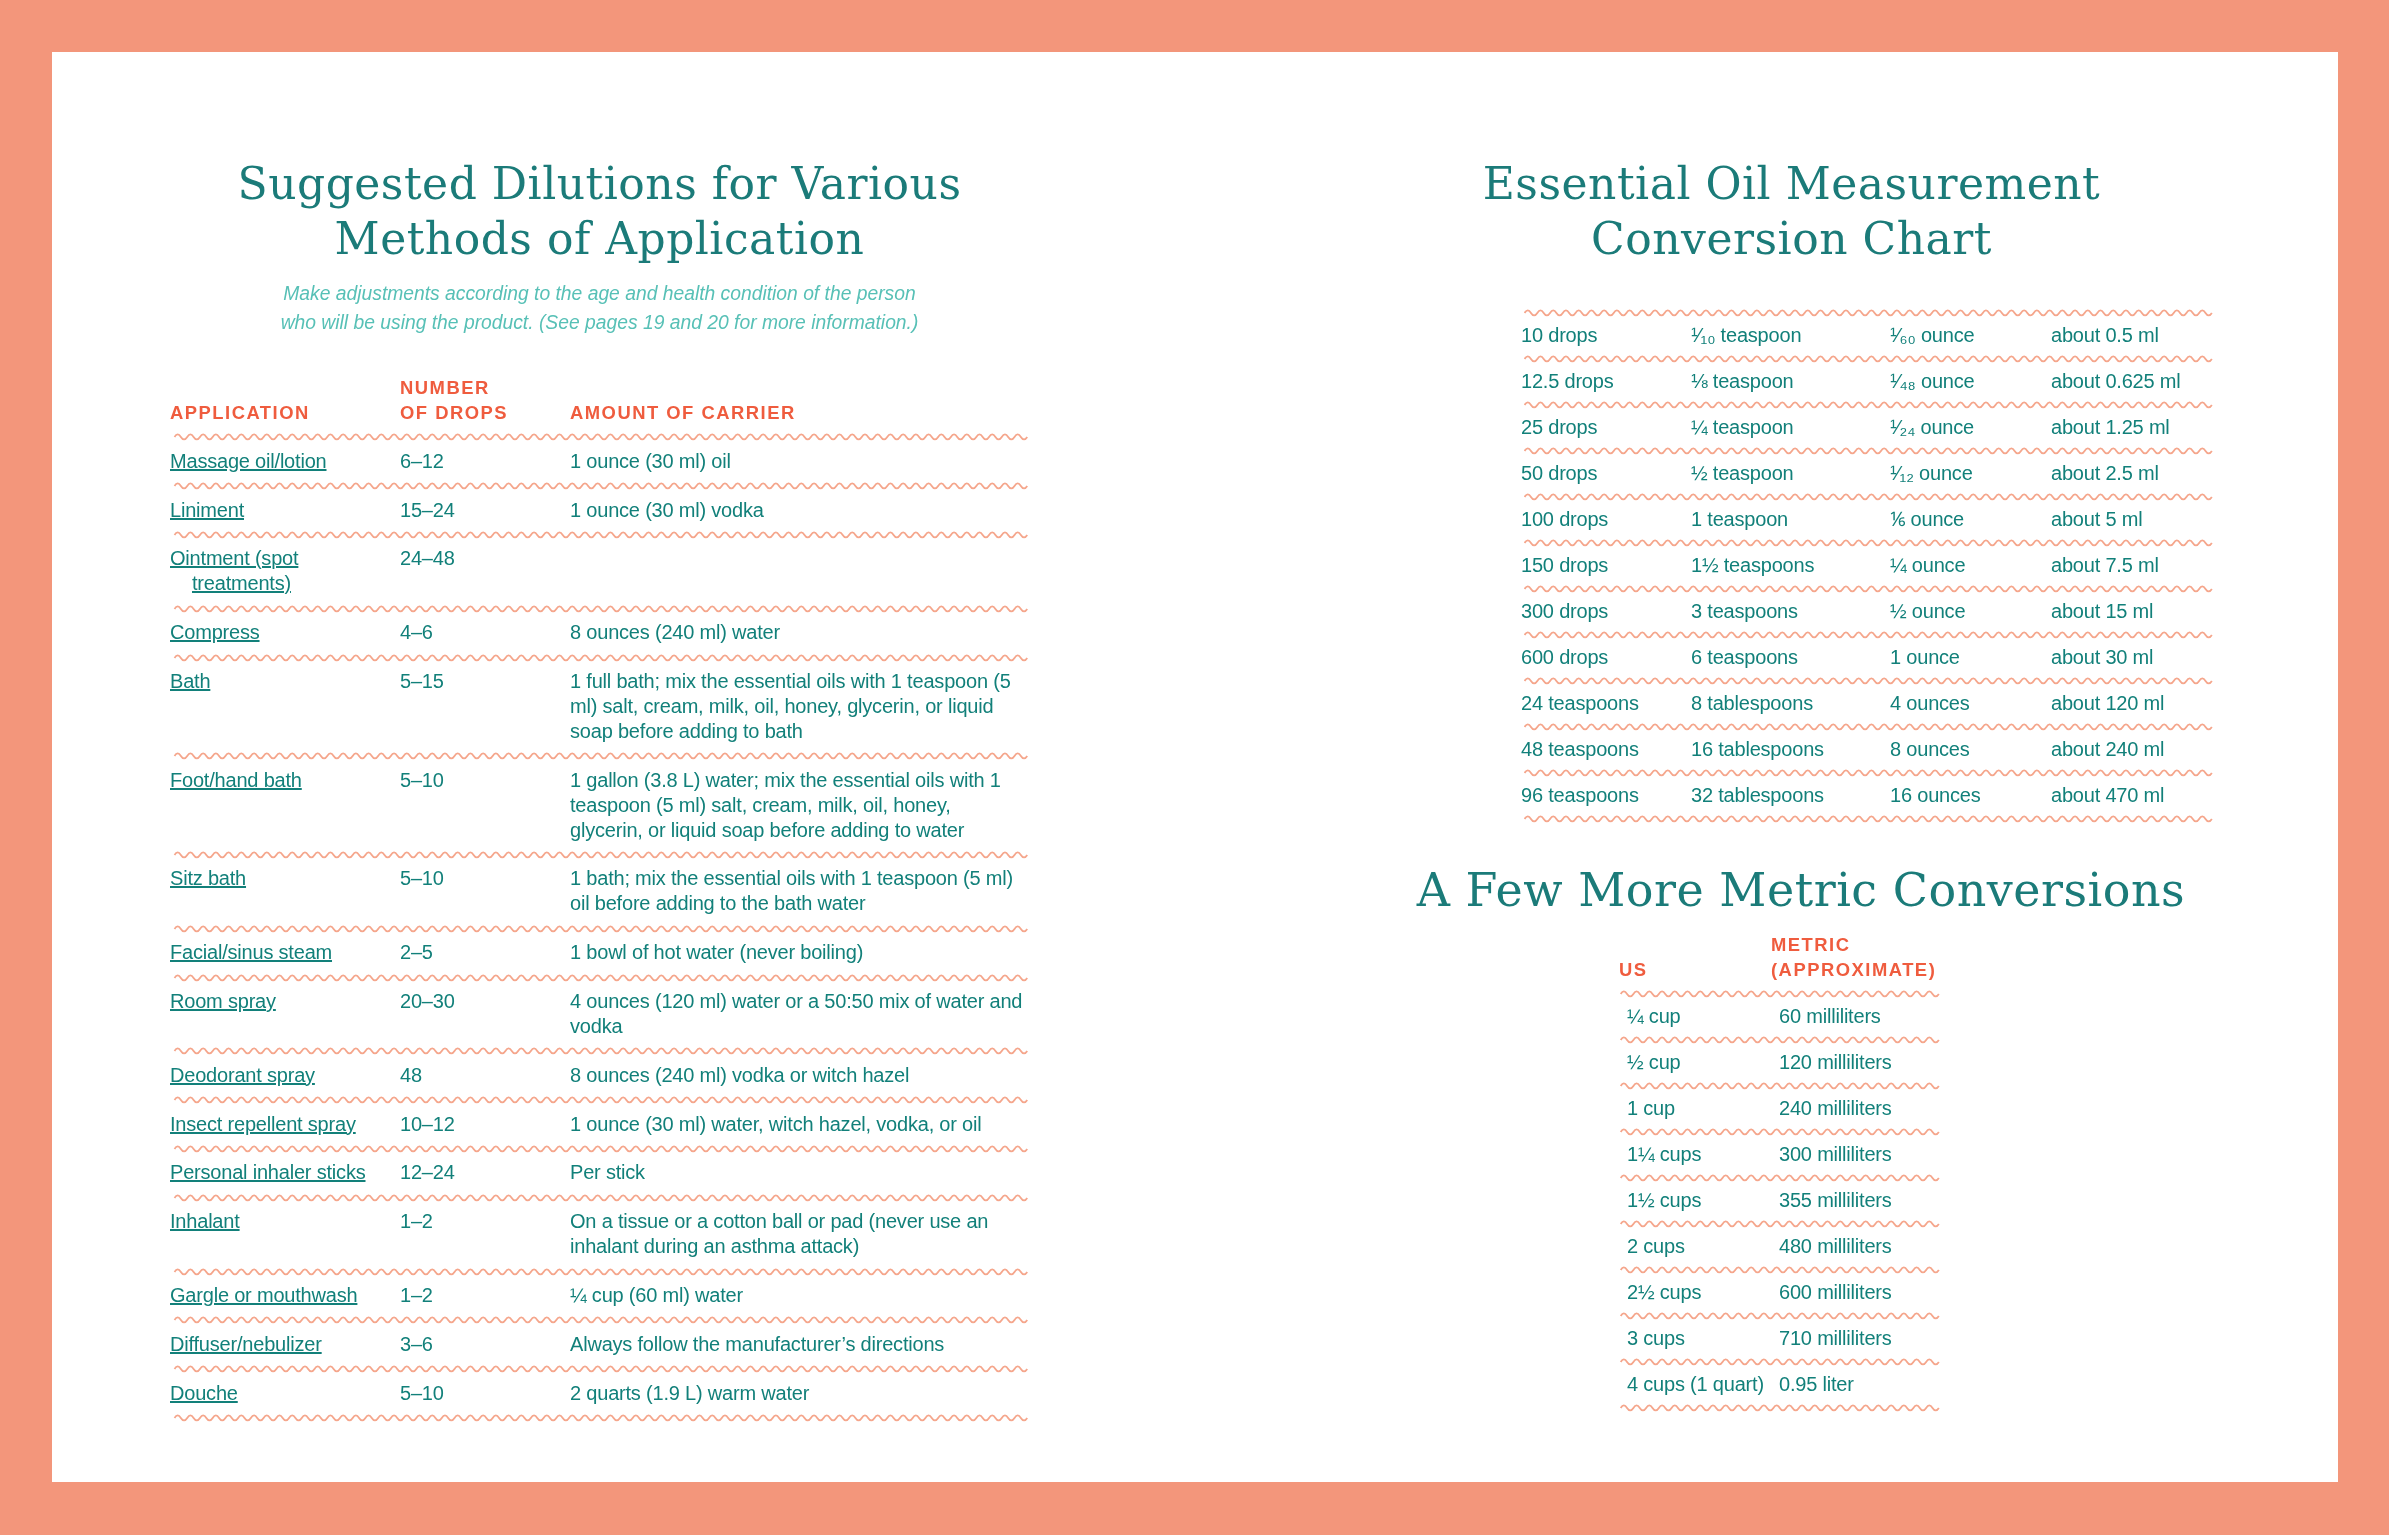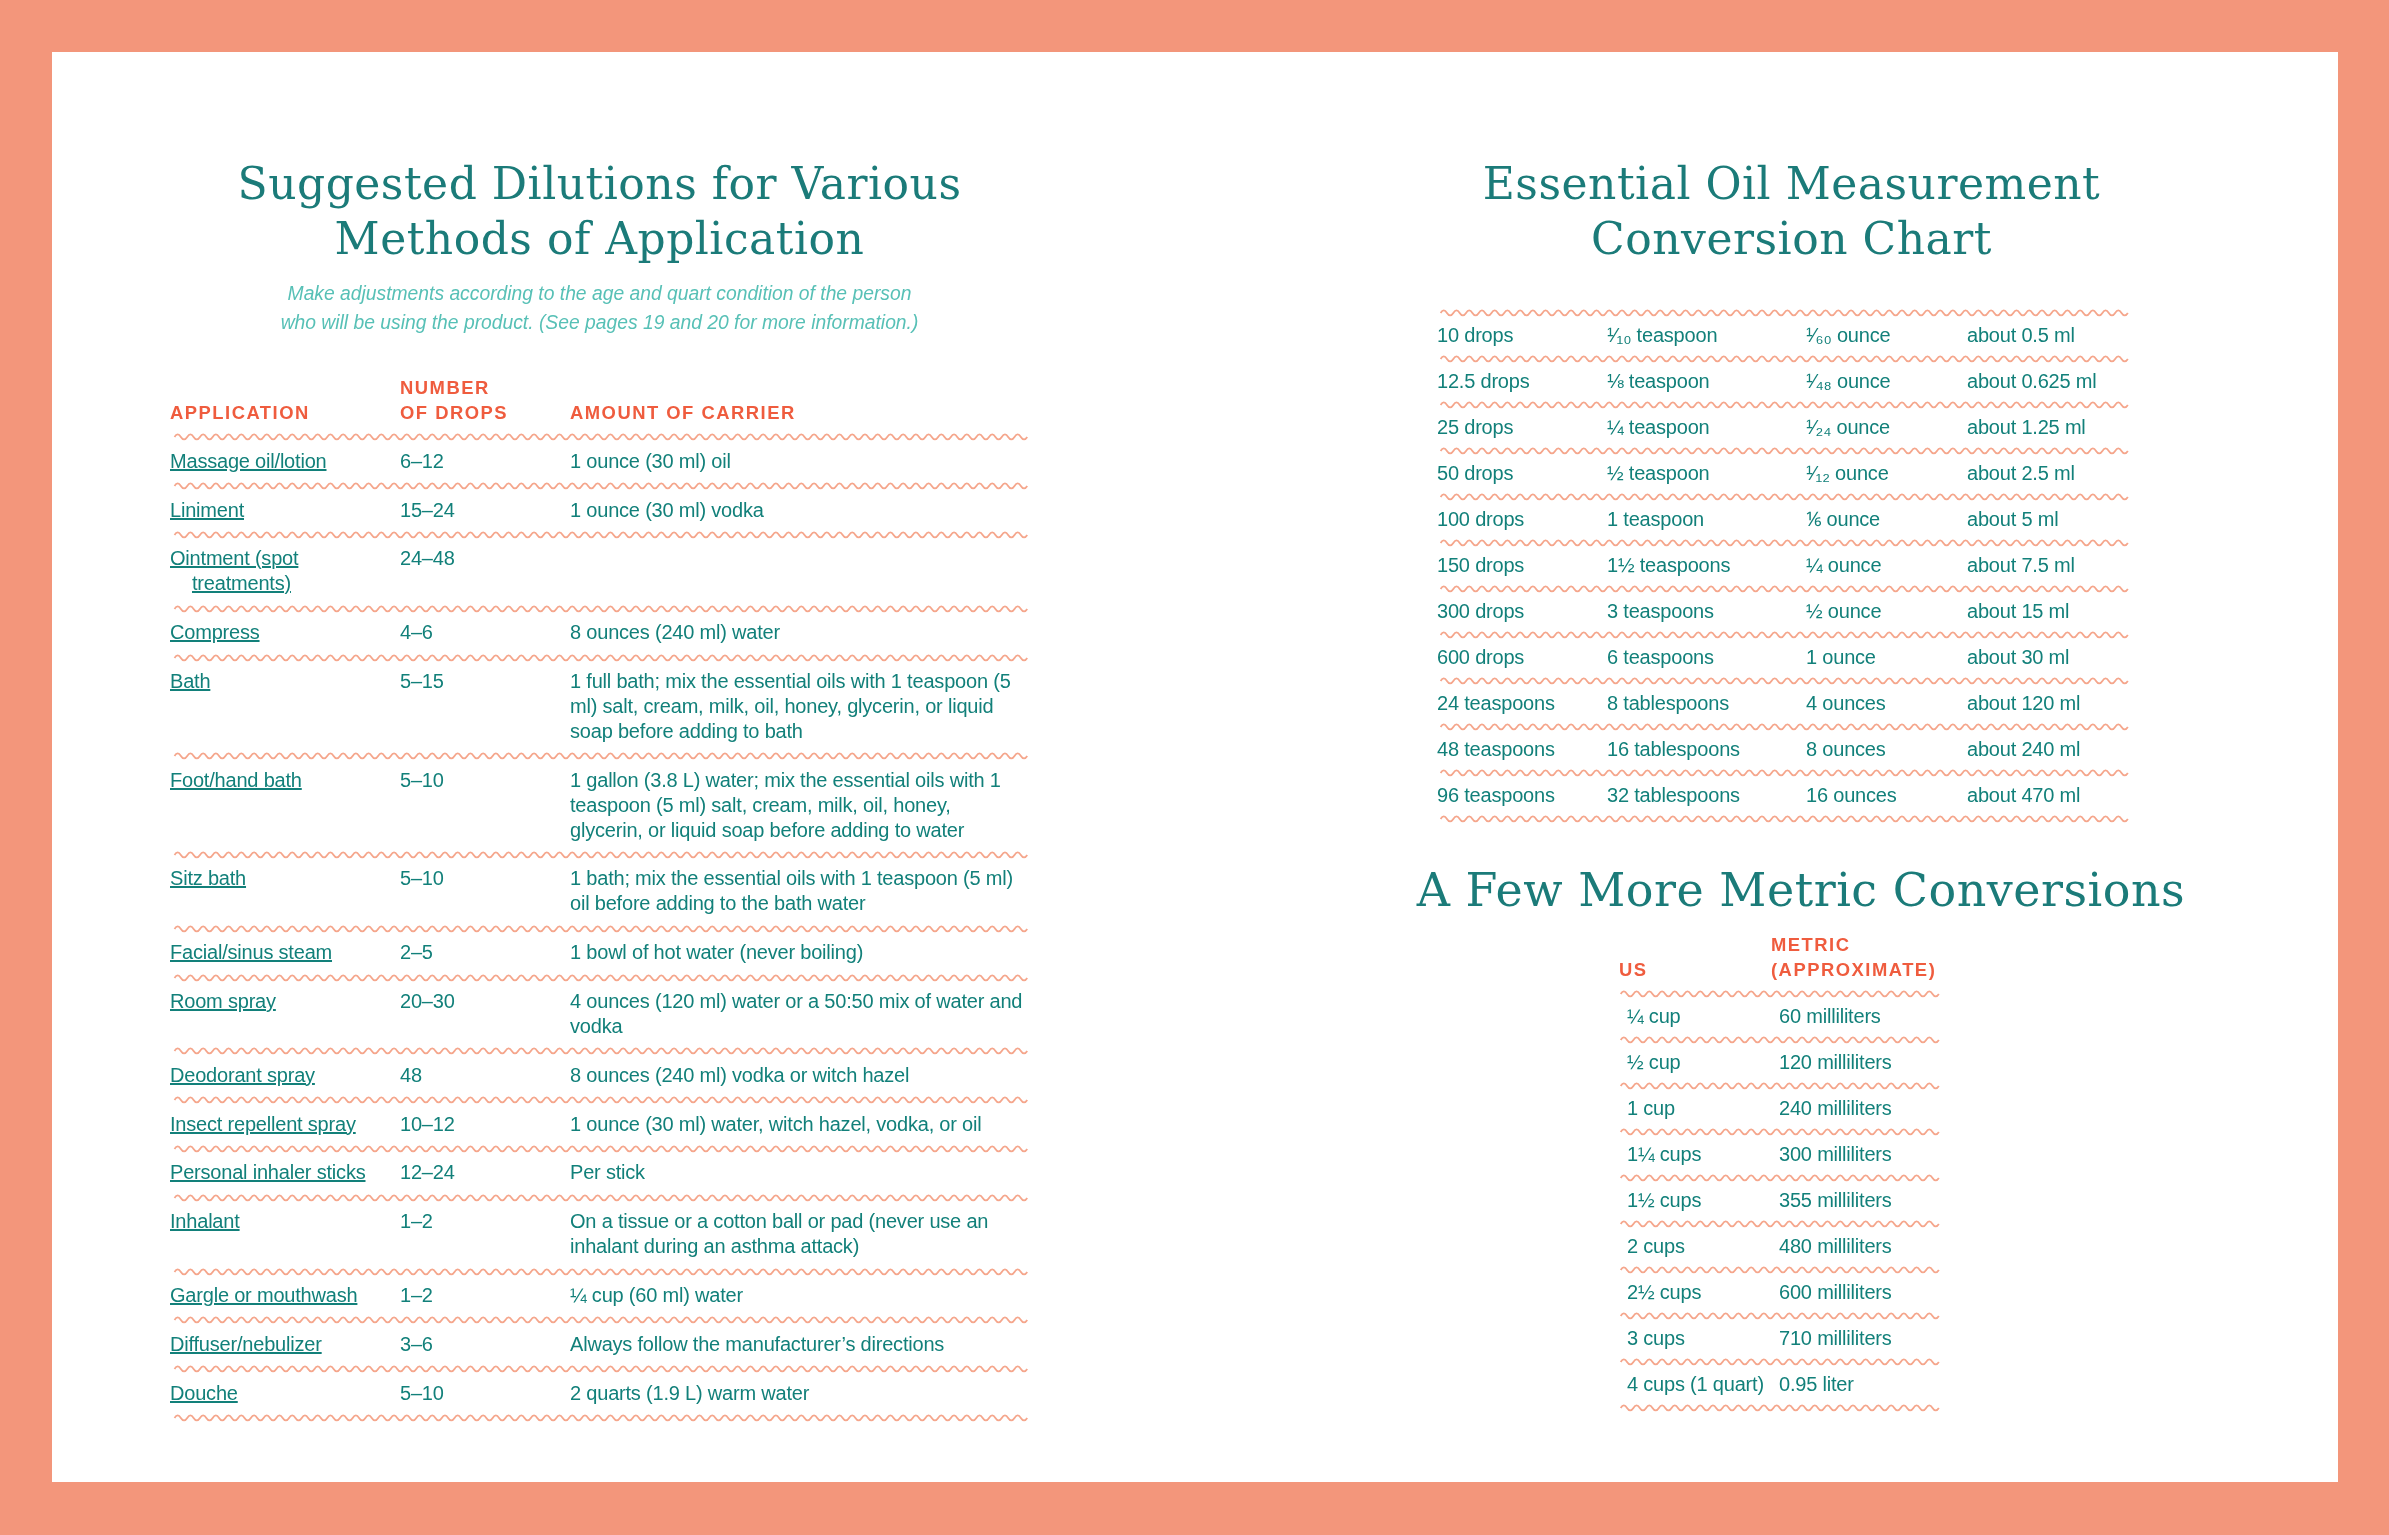"Make adjustments according to the" span { text: quart -> health }
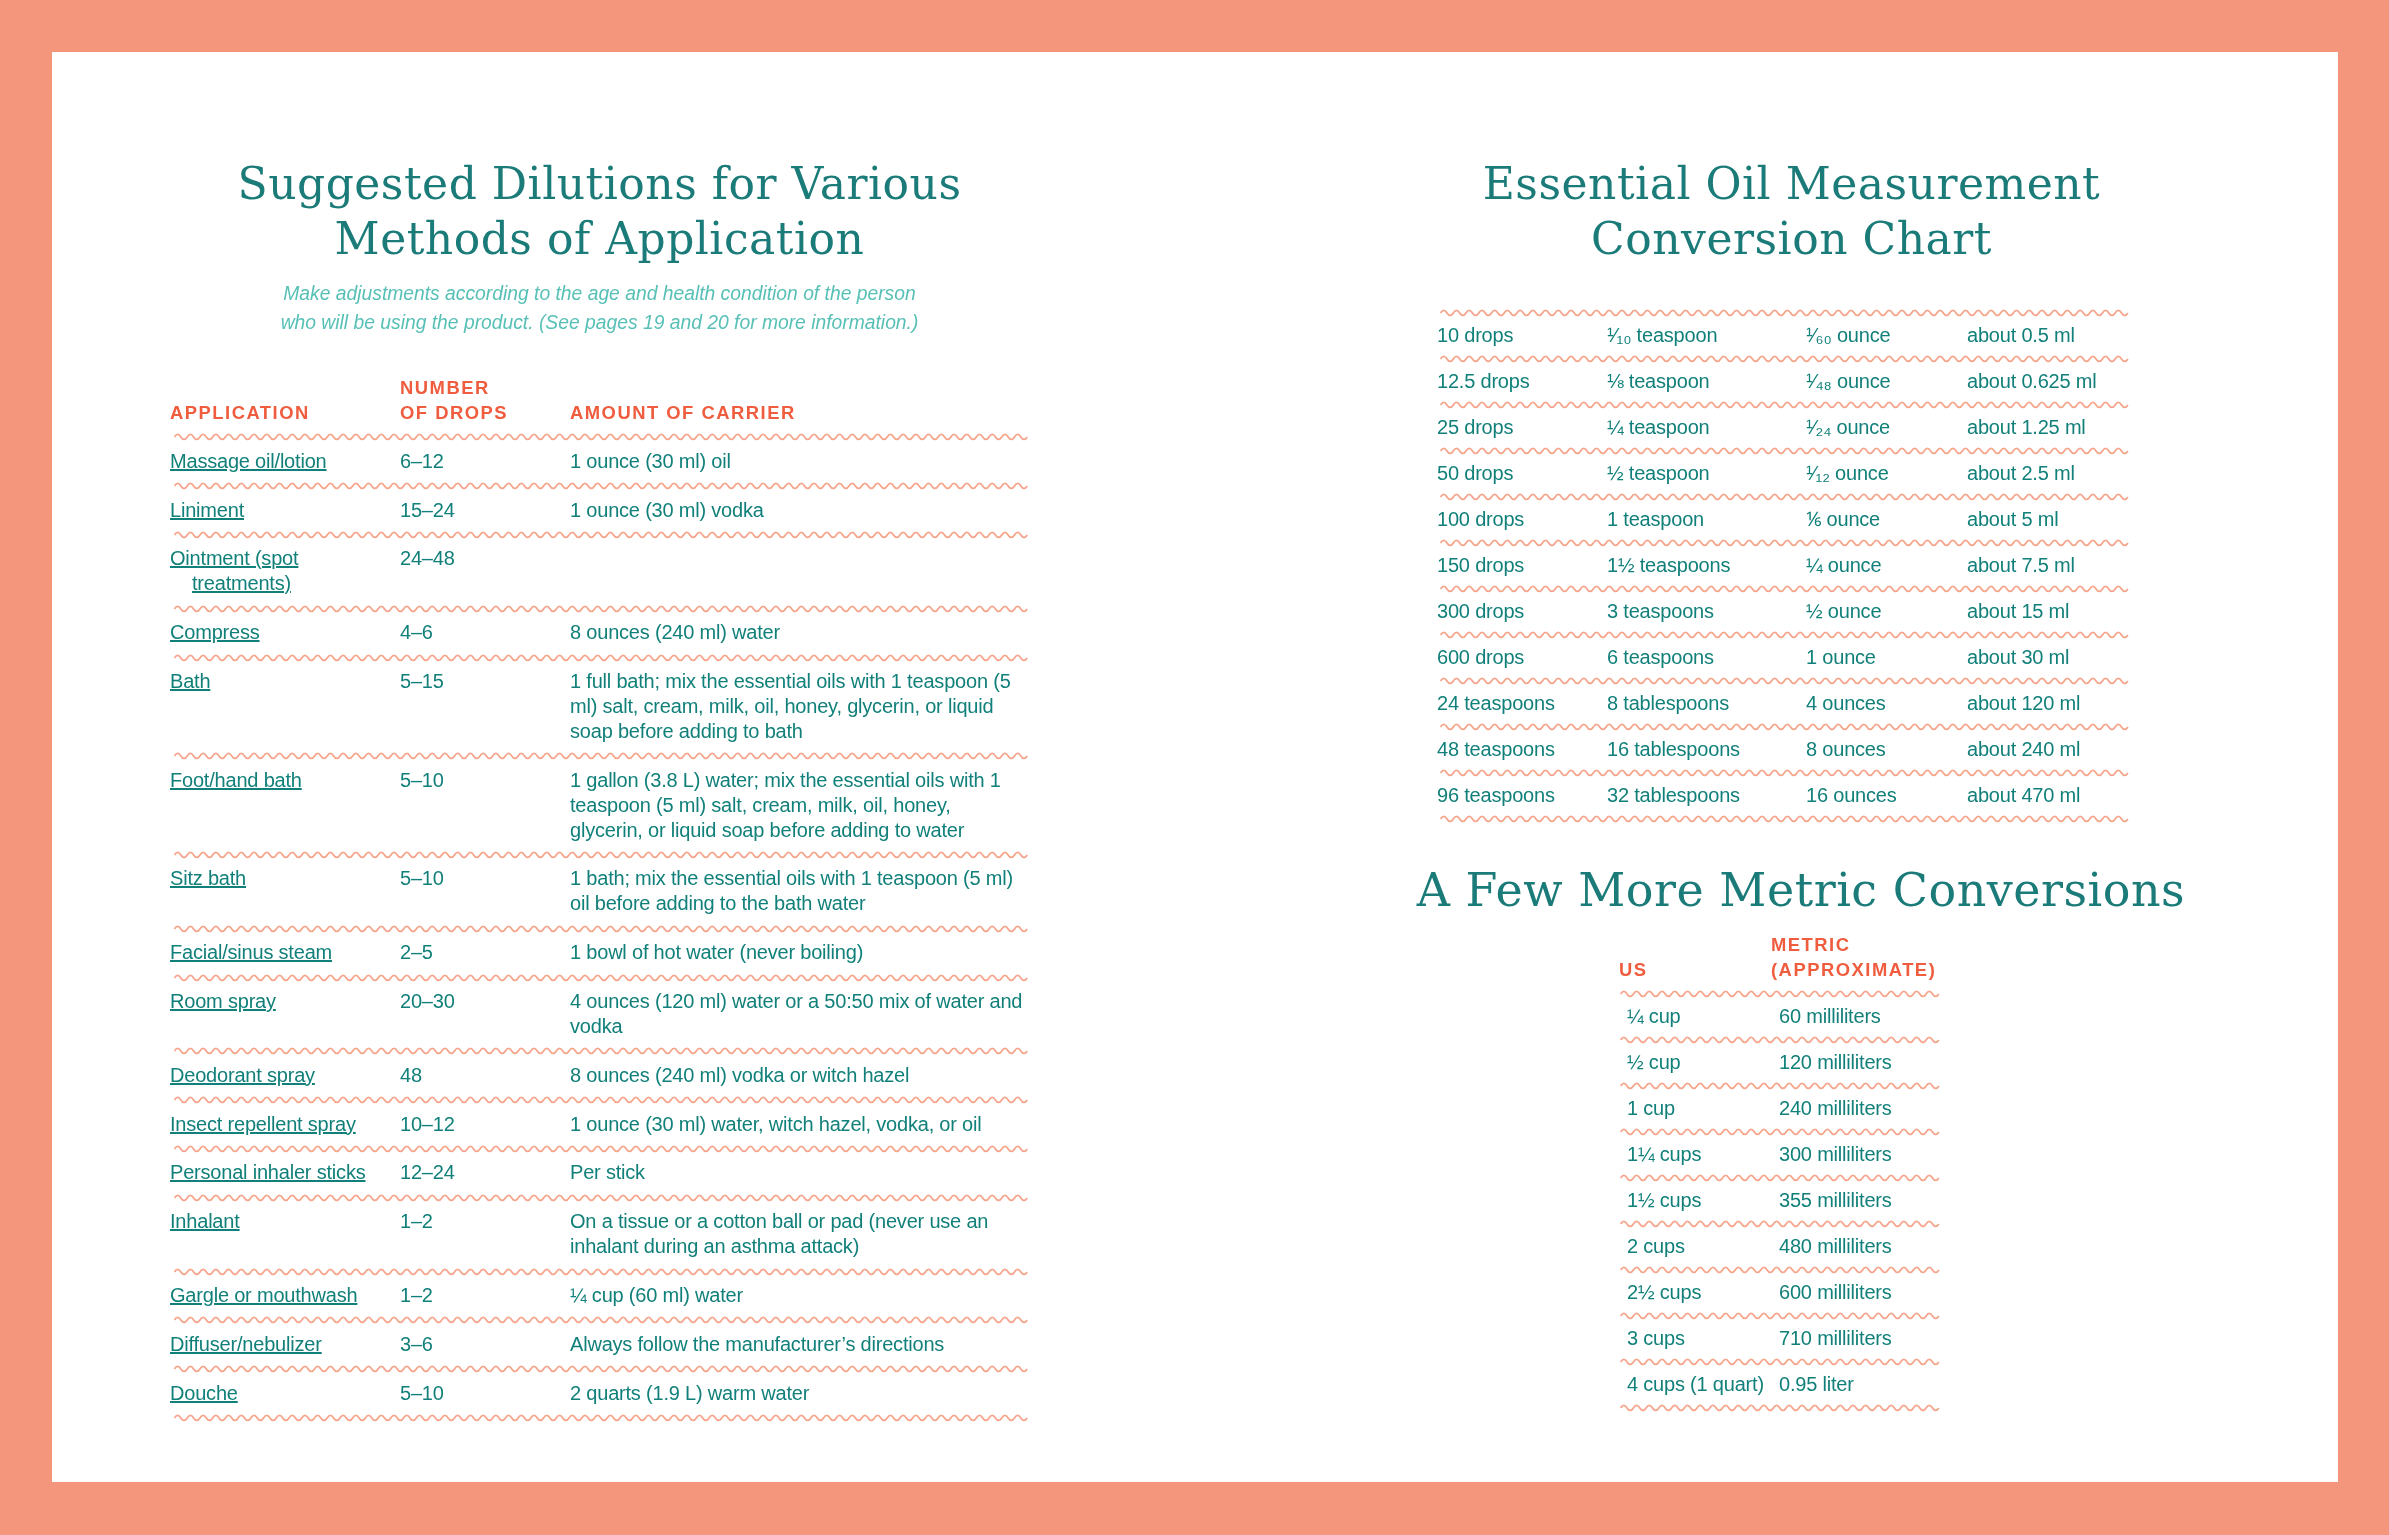"10 drops" #conv-table { left: 1385px -> 1469px }
